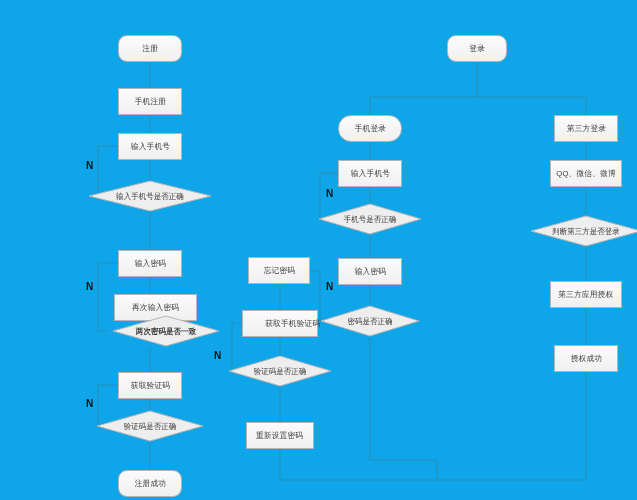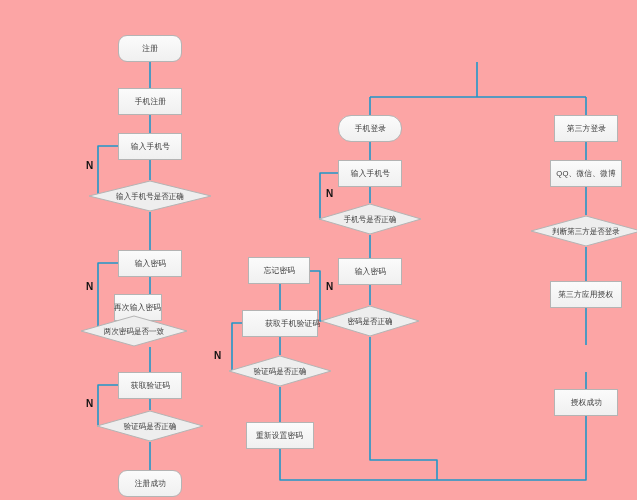"注册" #canvas { background: #fca5a5 -> #0ea5e9 }
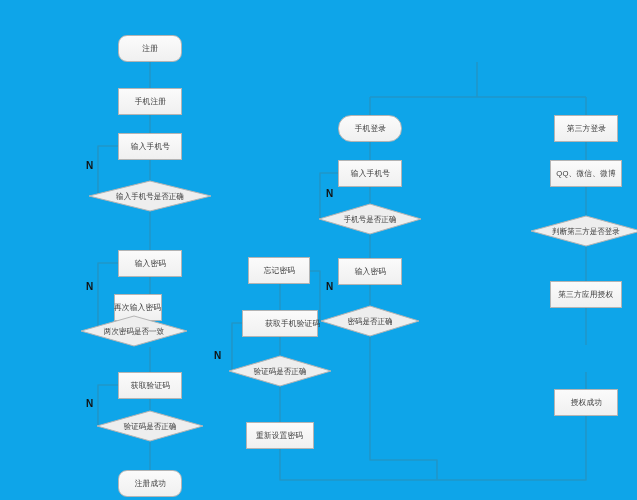"登录" div.node { html: none -> <div> <span>登录</span> </div> }
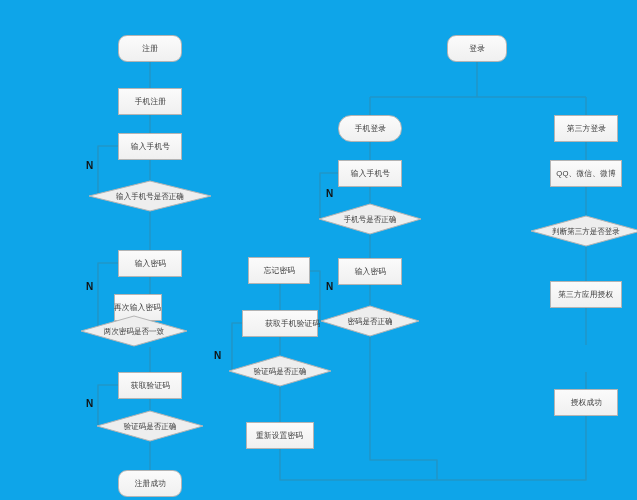"再次输入密码" div.node { width: 48px -> 83px }
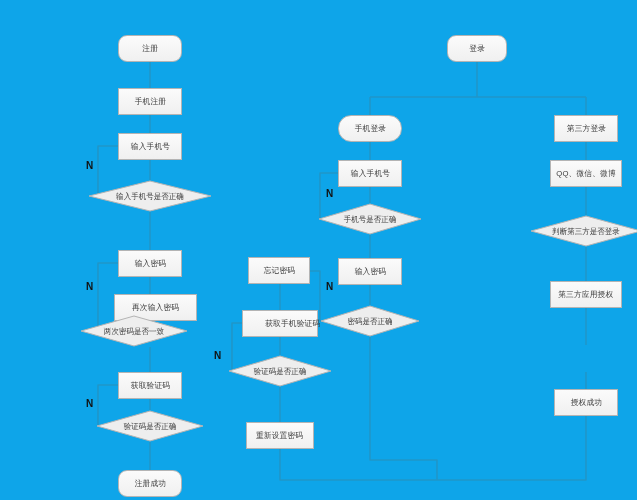"两次密码是否一致" div.diamond { font-weight: none -> bold; left: 80px -> 112px }
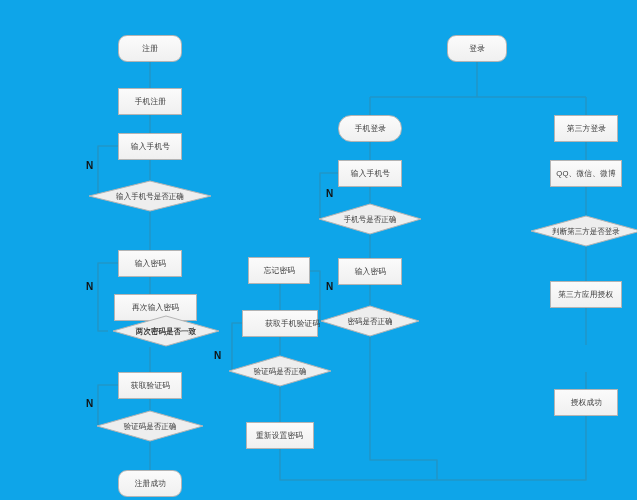"授权成功" div.node { margin-top: 44px -> none }
